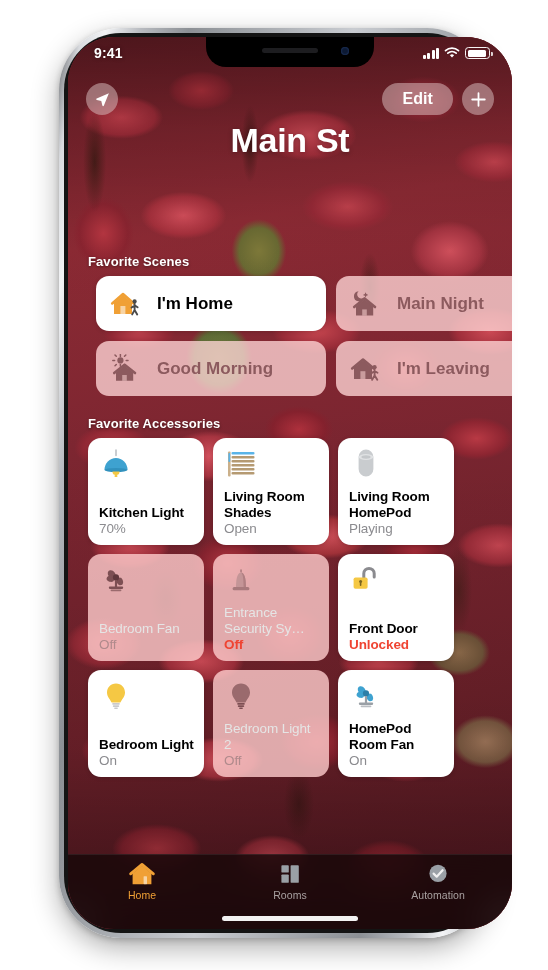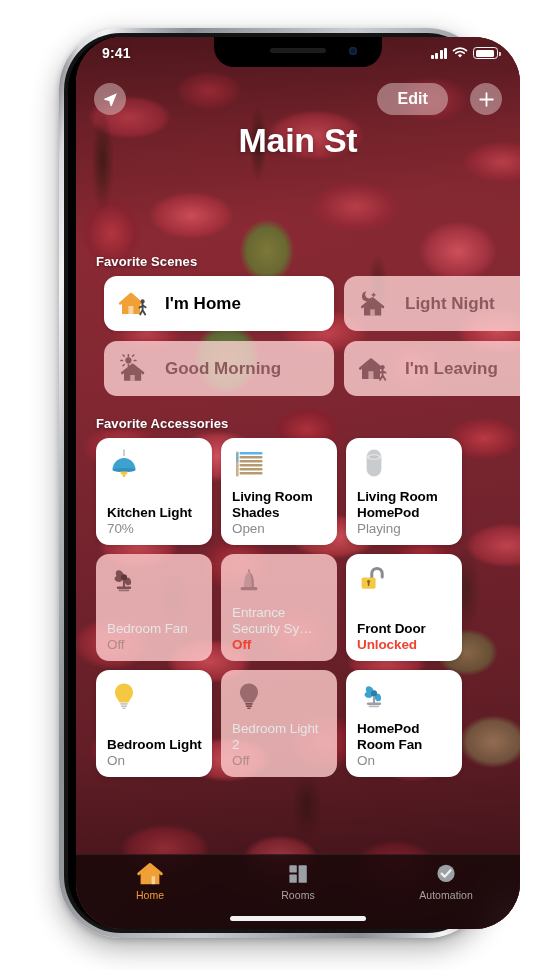"9:41" .screen { left: 76px -> 68px }
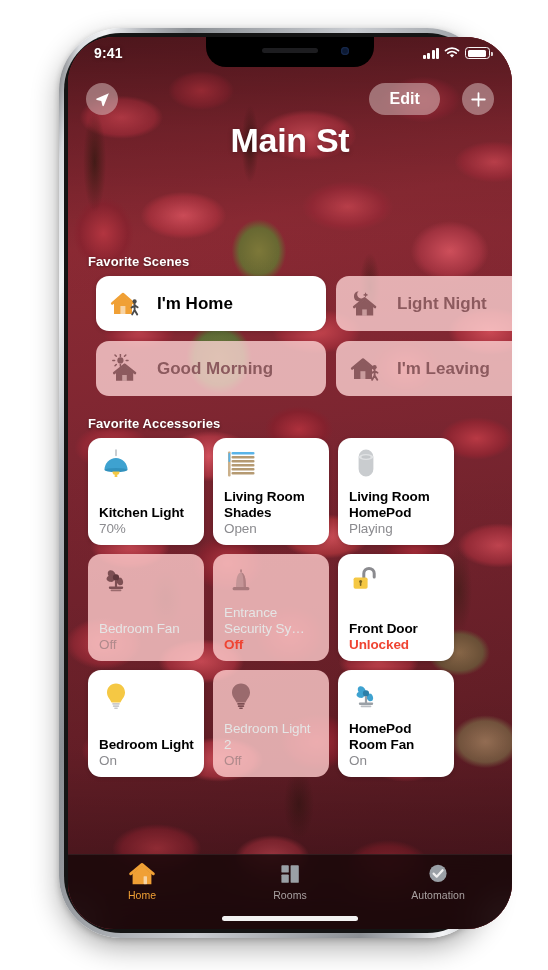"Edit" .nav-right { gap: 22px -> 9px }
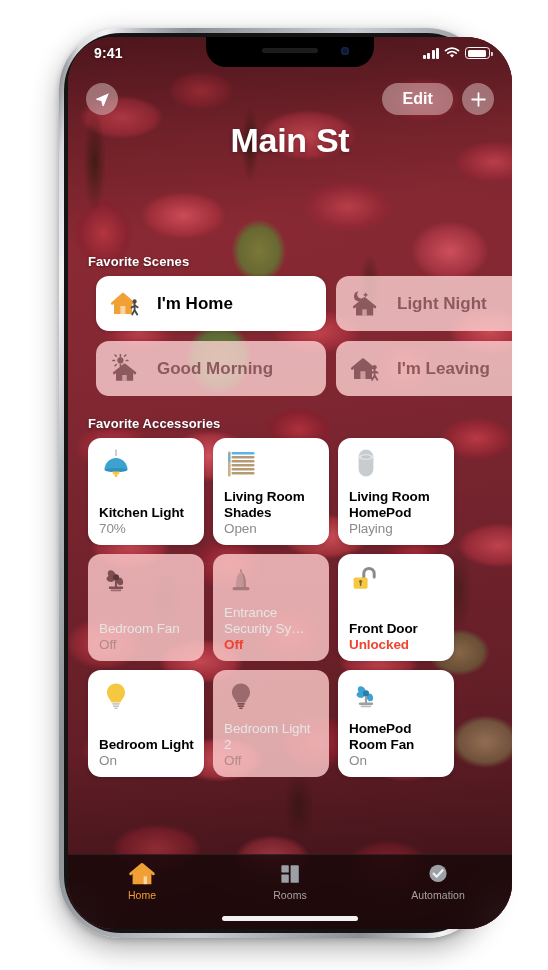"Light Night" div.scene-name { text: Light -> Main }
